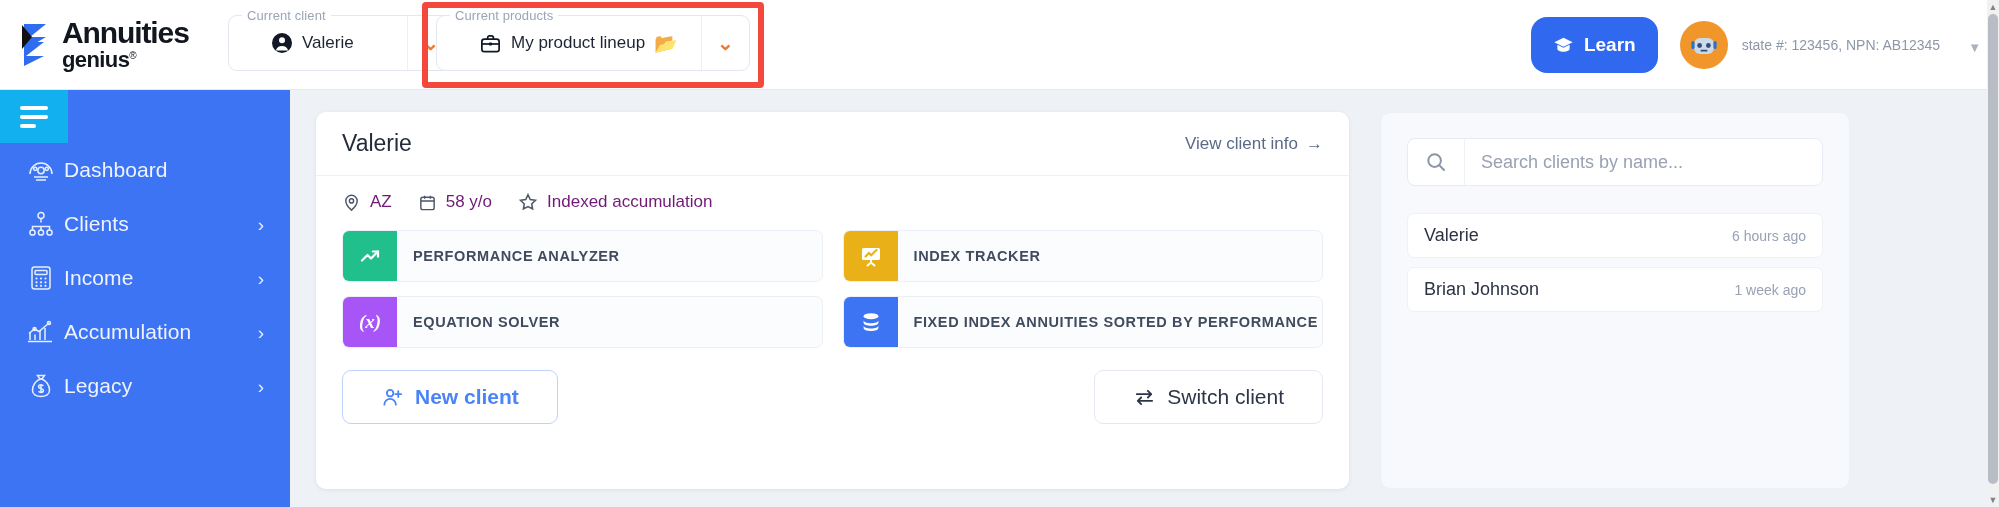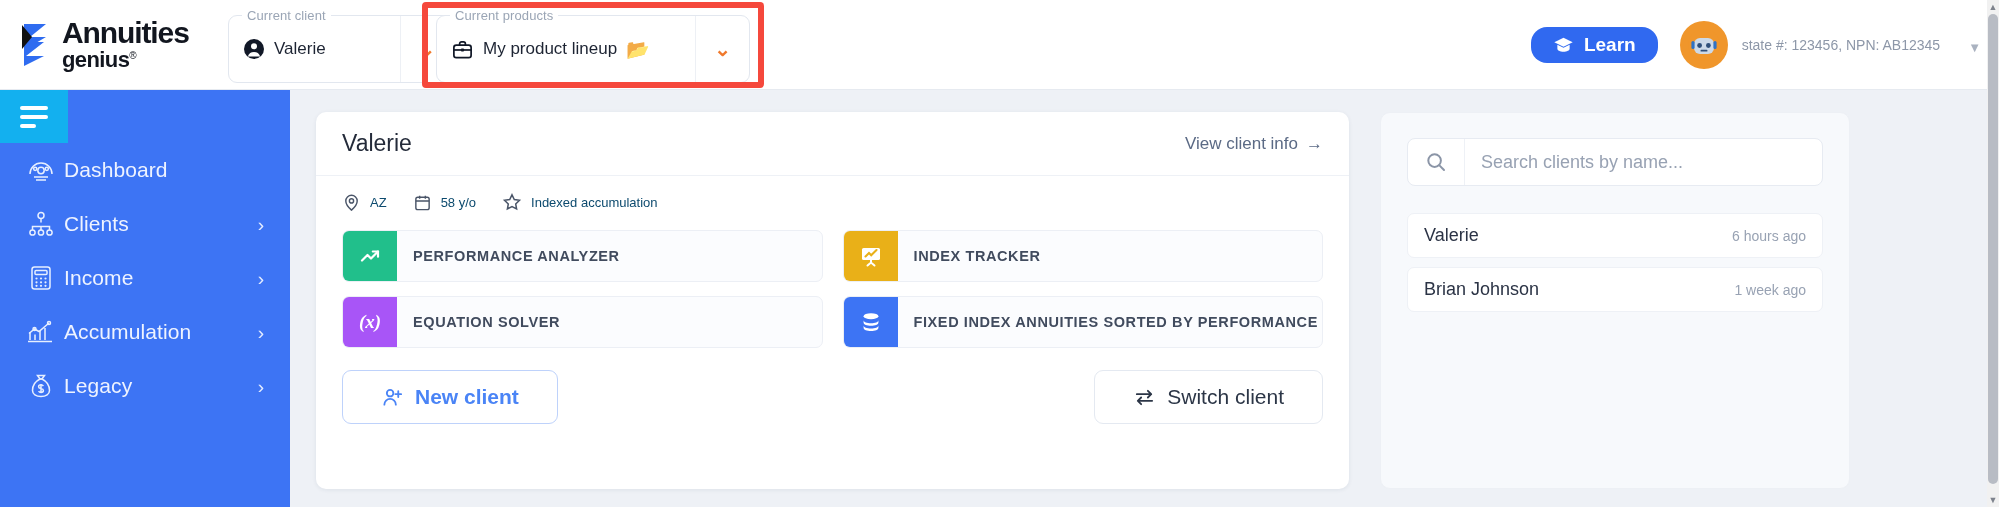"Current client" .selector { height: 68px -> 56px; padding-left: none -> 28px }
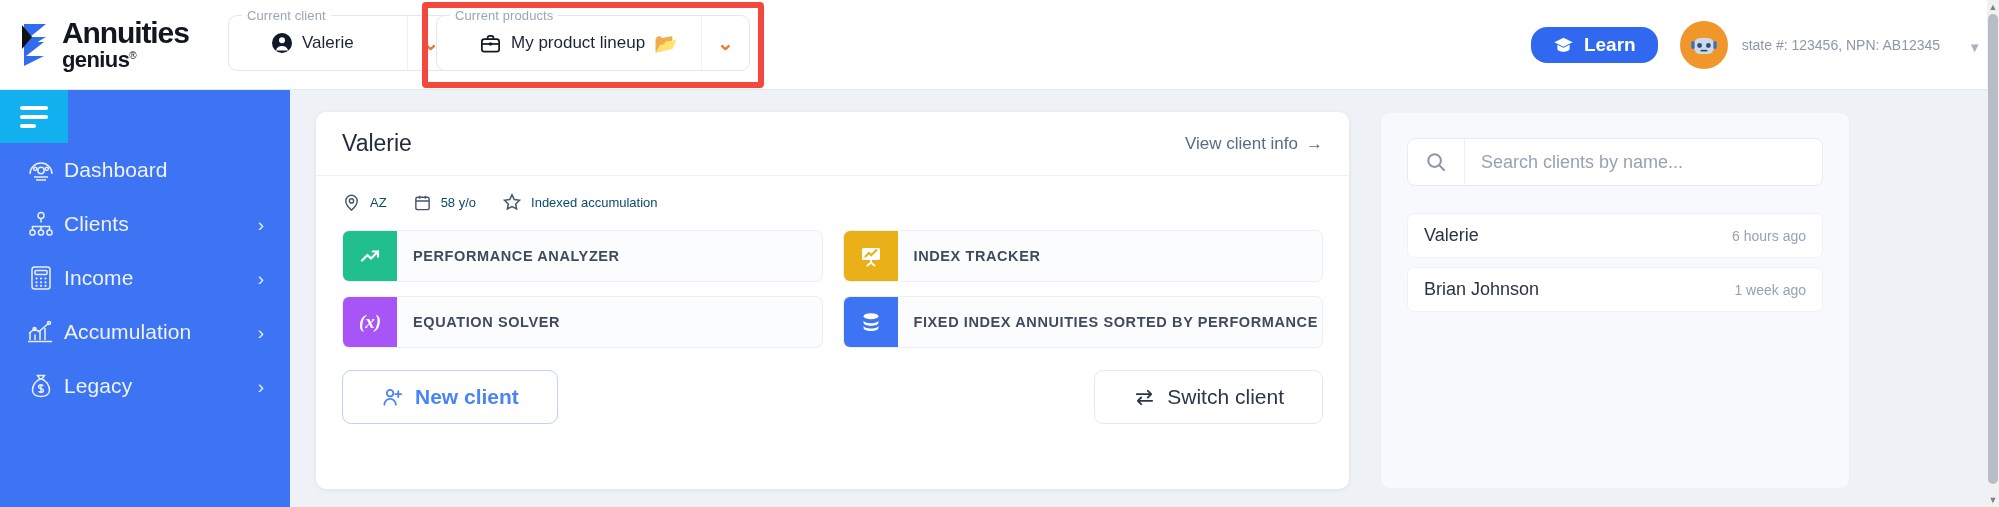"Learn" .learn-btn { height: 36px -> 56px }
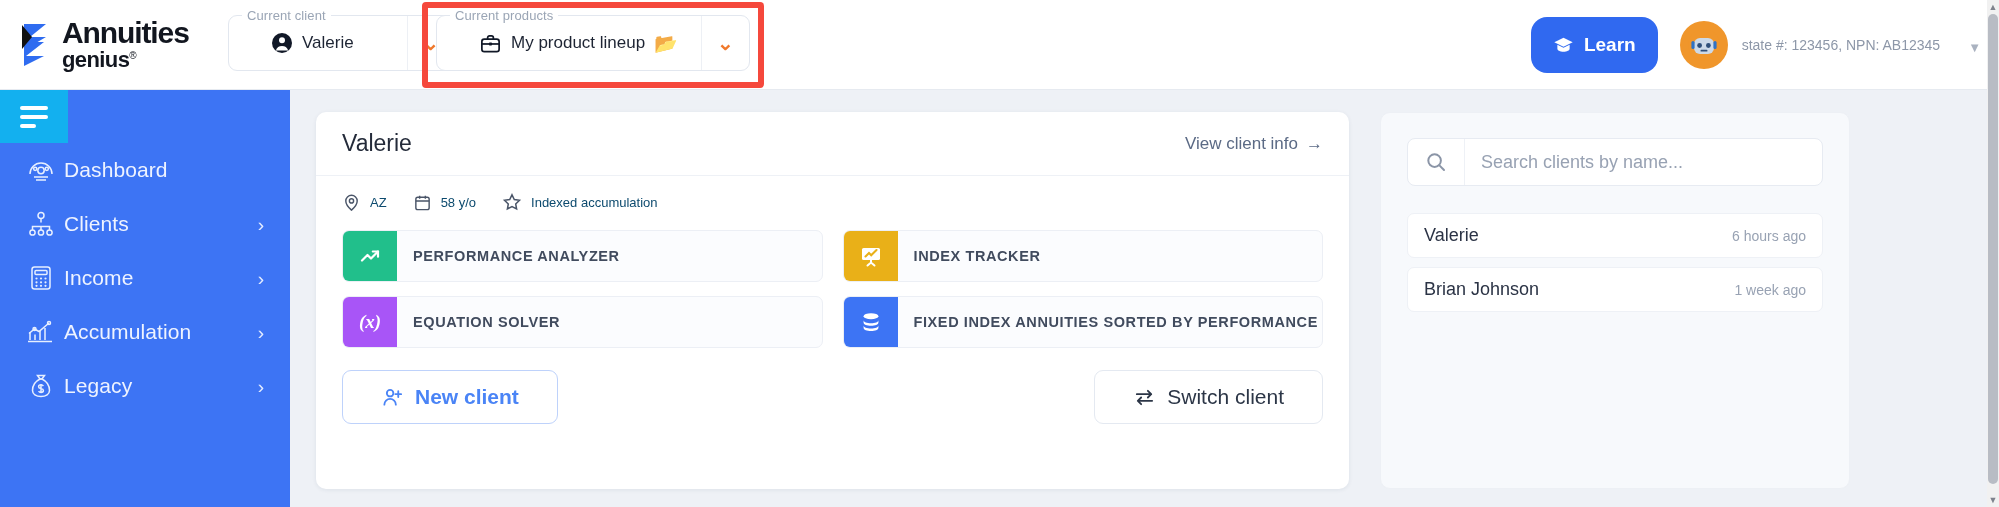"AZ" .cc-meta { color: #0c4a6e -> #701a75; font-size: 13px -> 17px }
